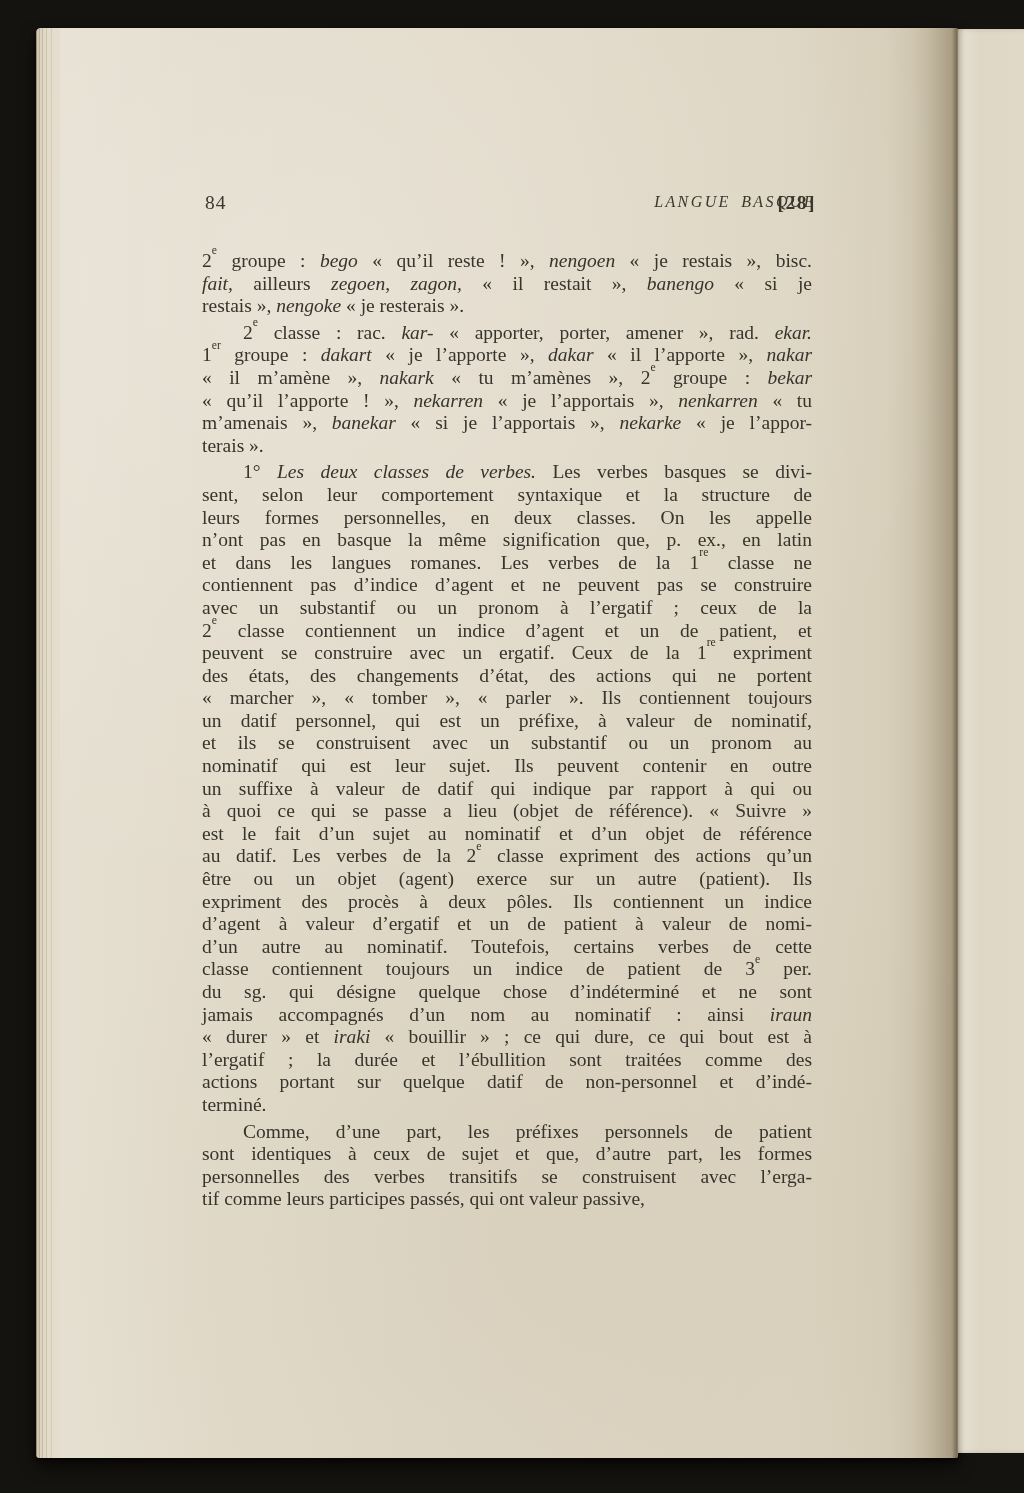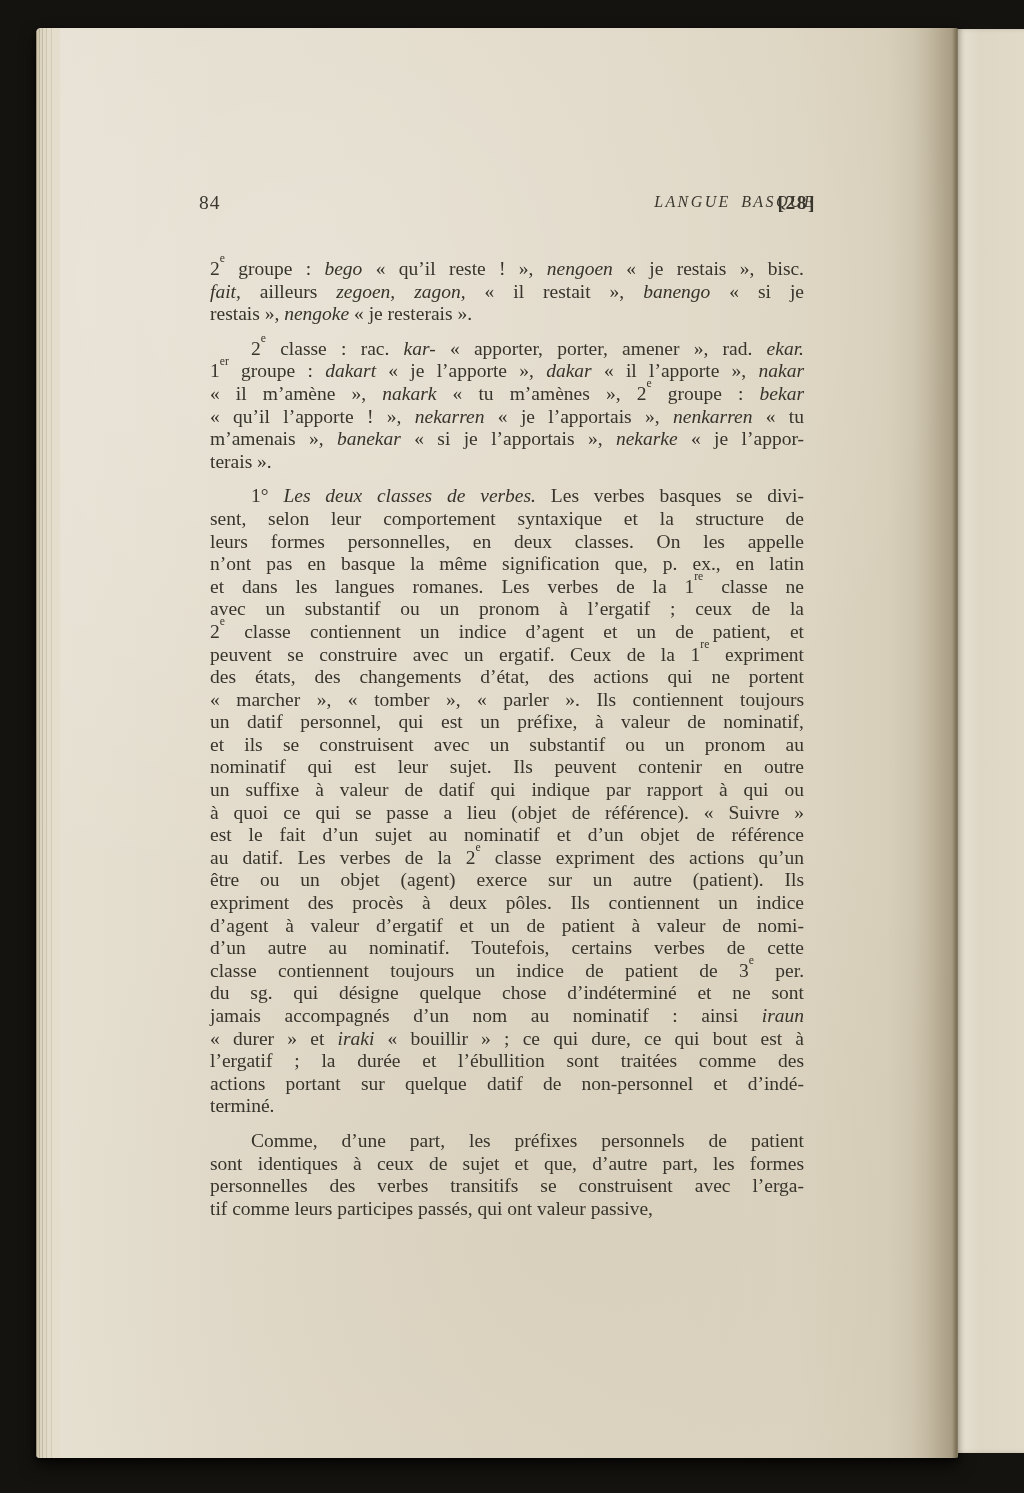"84" .pagenum { left: 1px -> 7px }
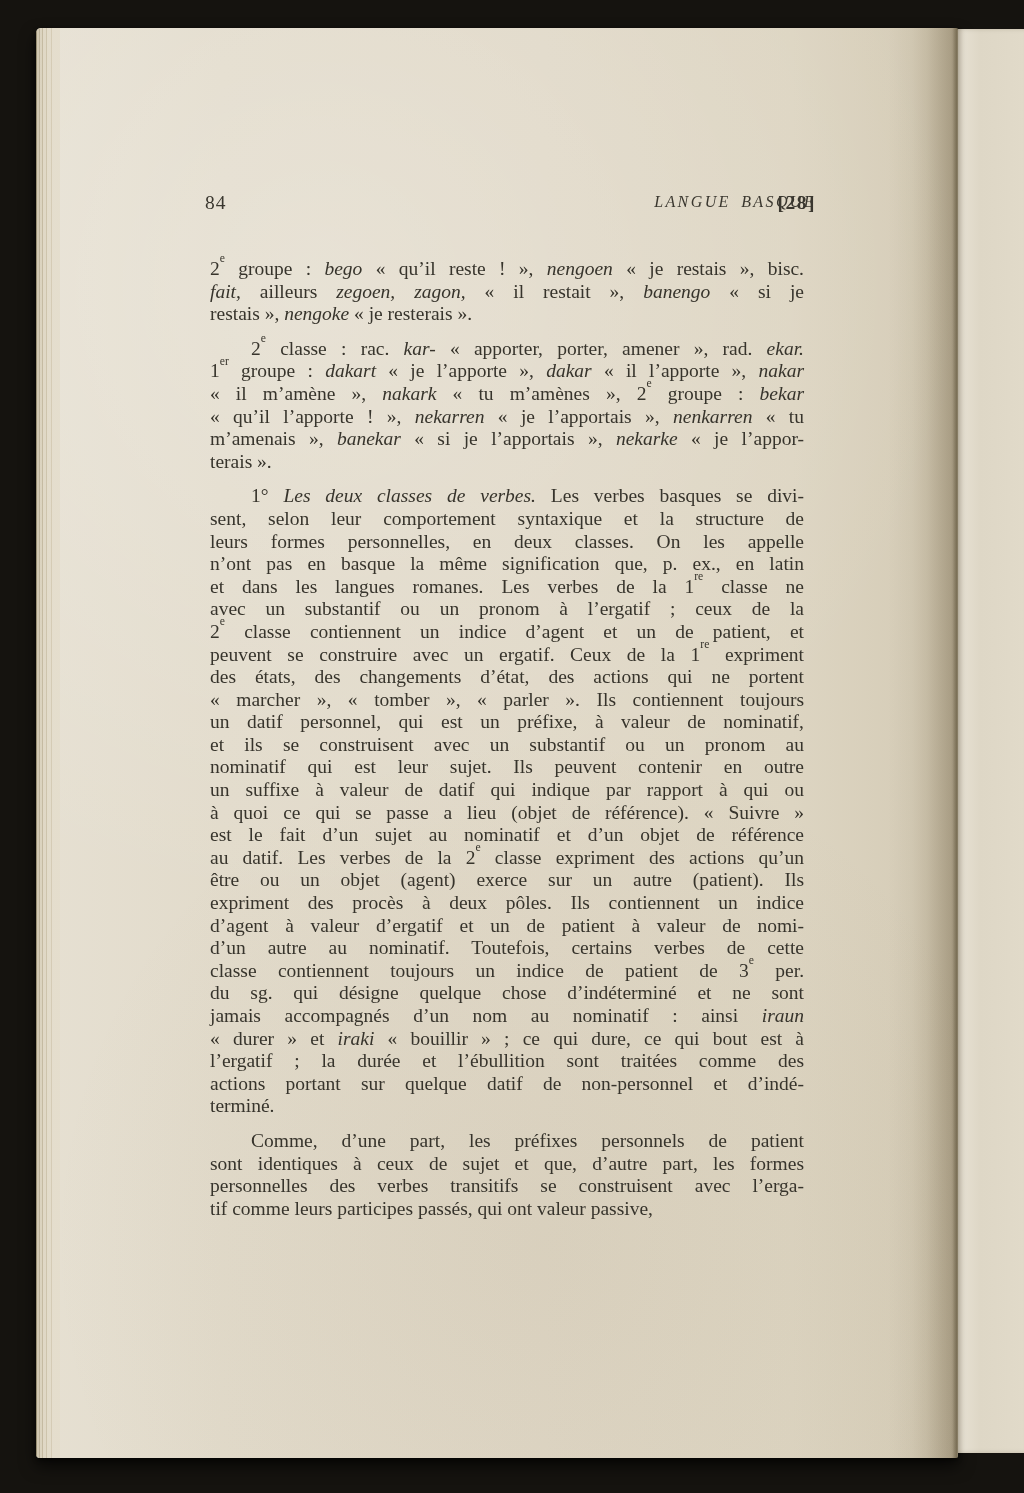"2e groupe : bego «" .para { margin: 12px -> 4px }
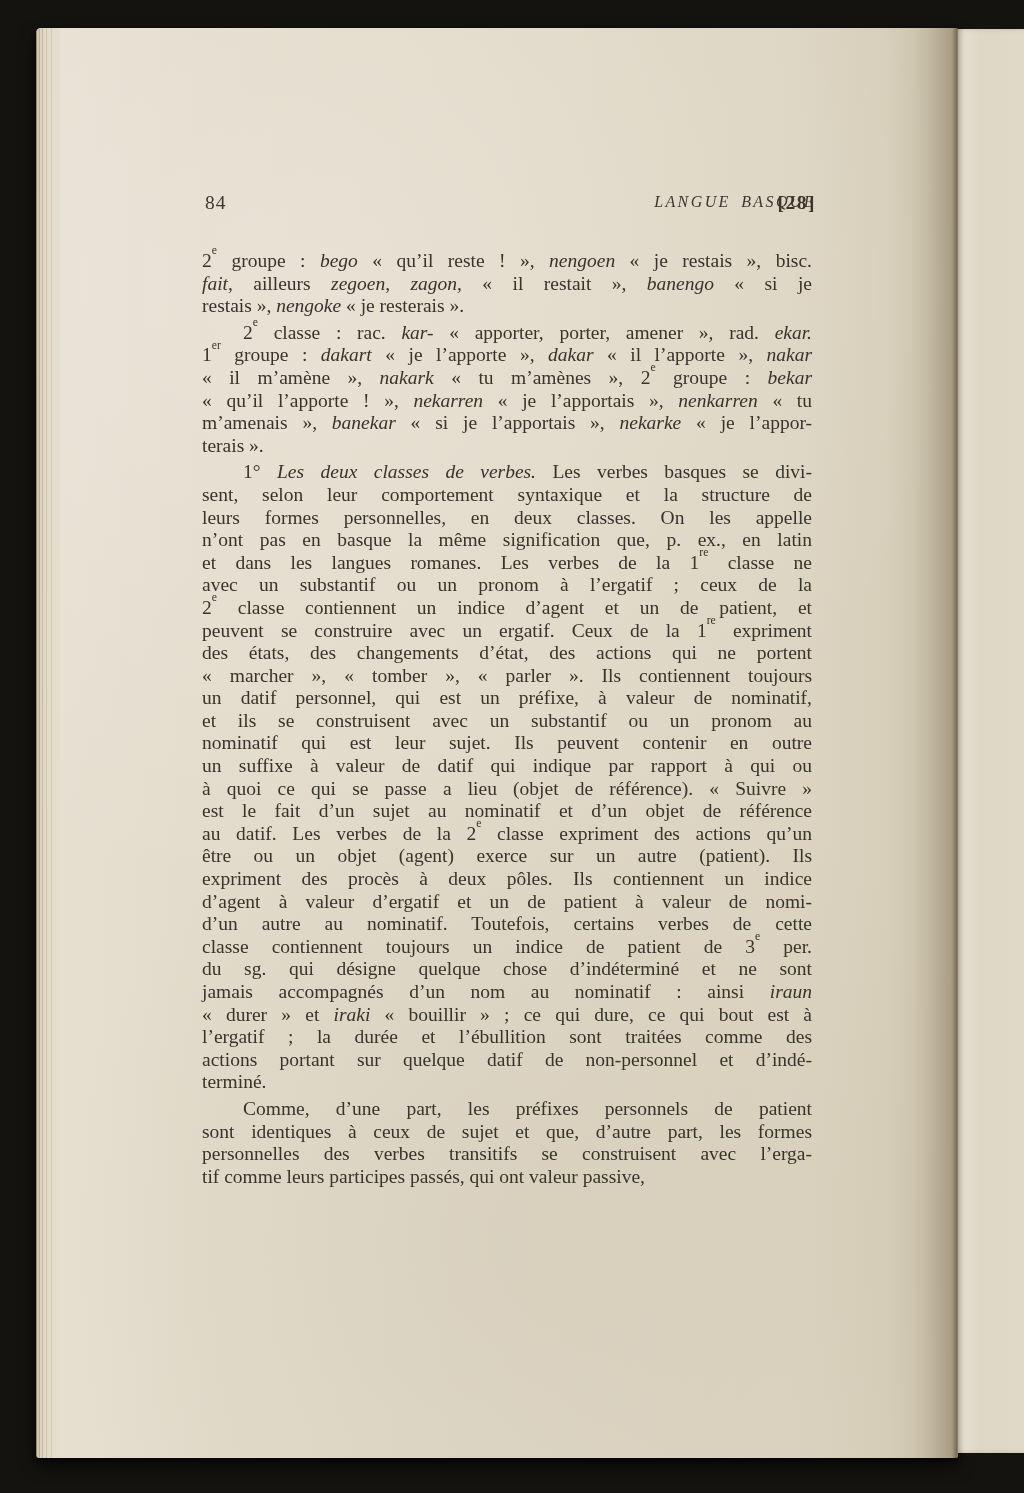"contiennent pas d’indice d’agent et" div.line { html: none -> <div>contiennent pas d’indice d’agent et ne peuvent pas se construire</div> }
